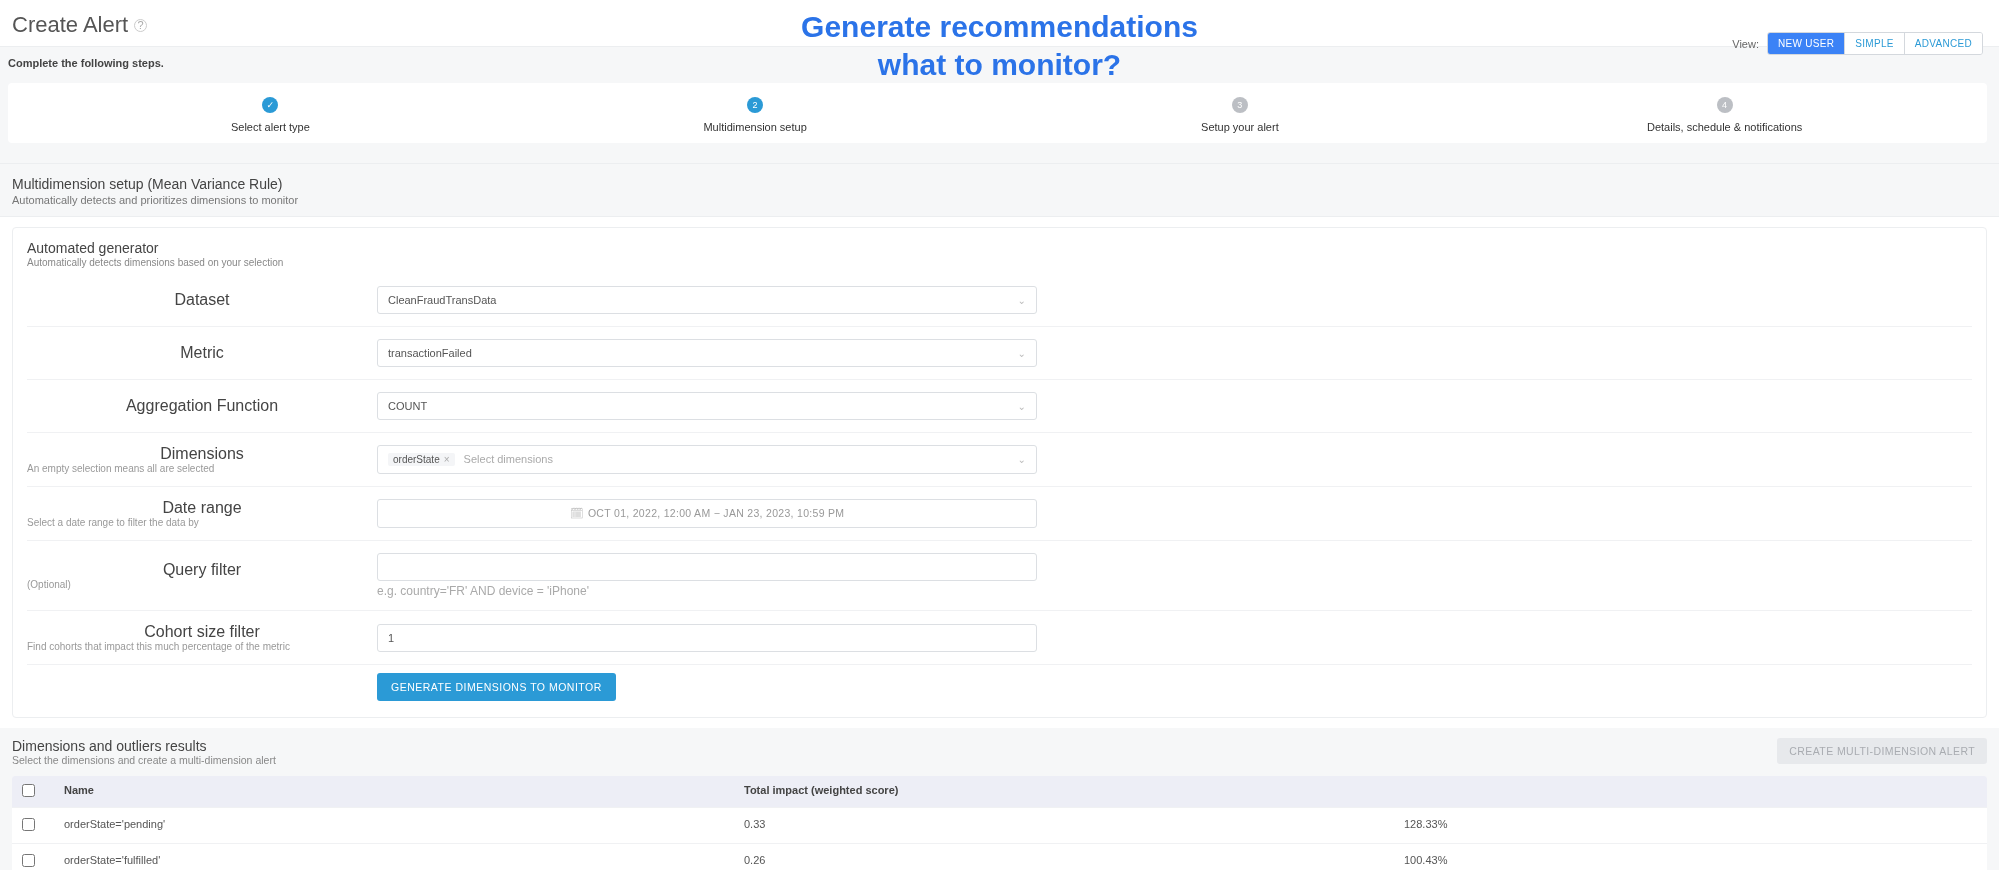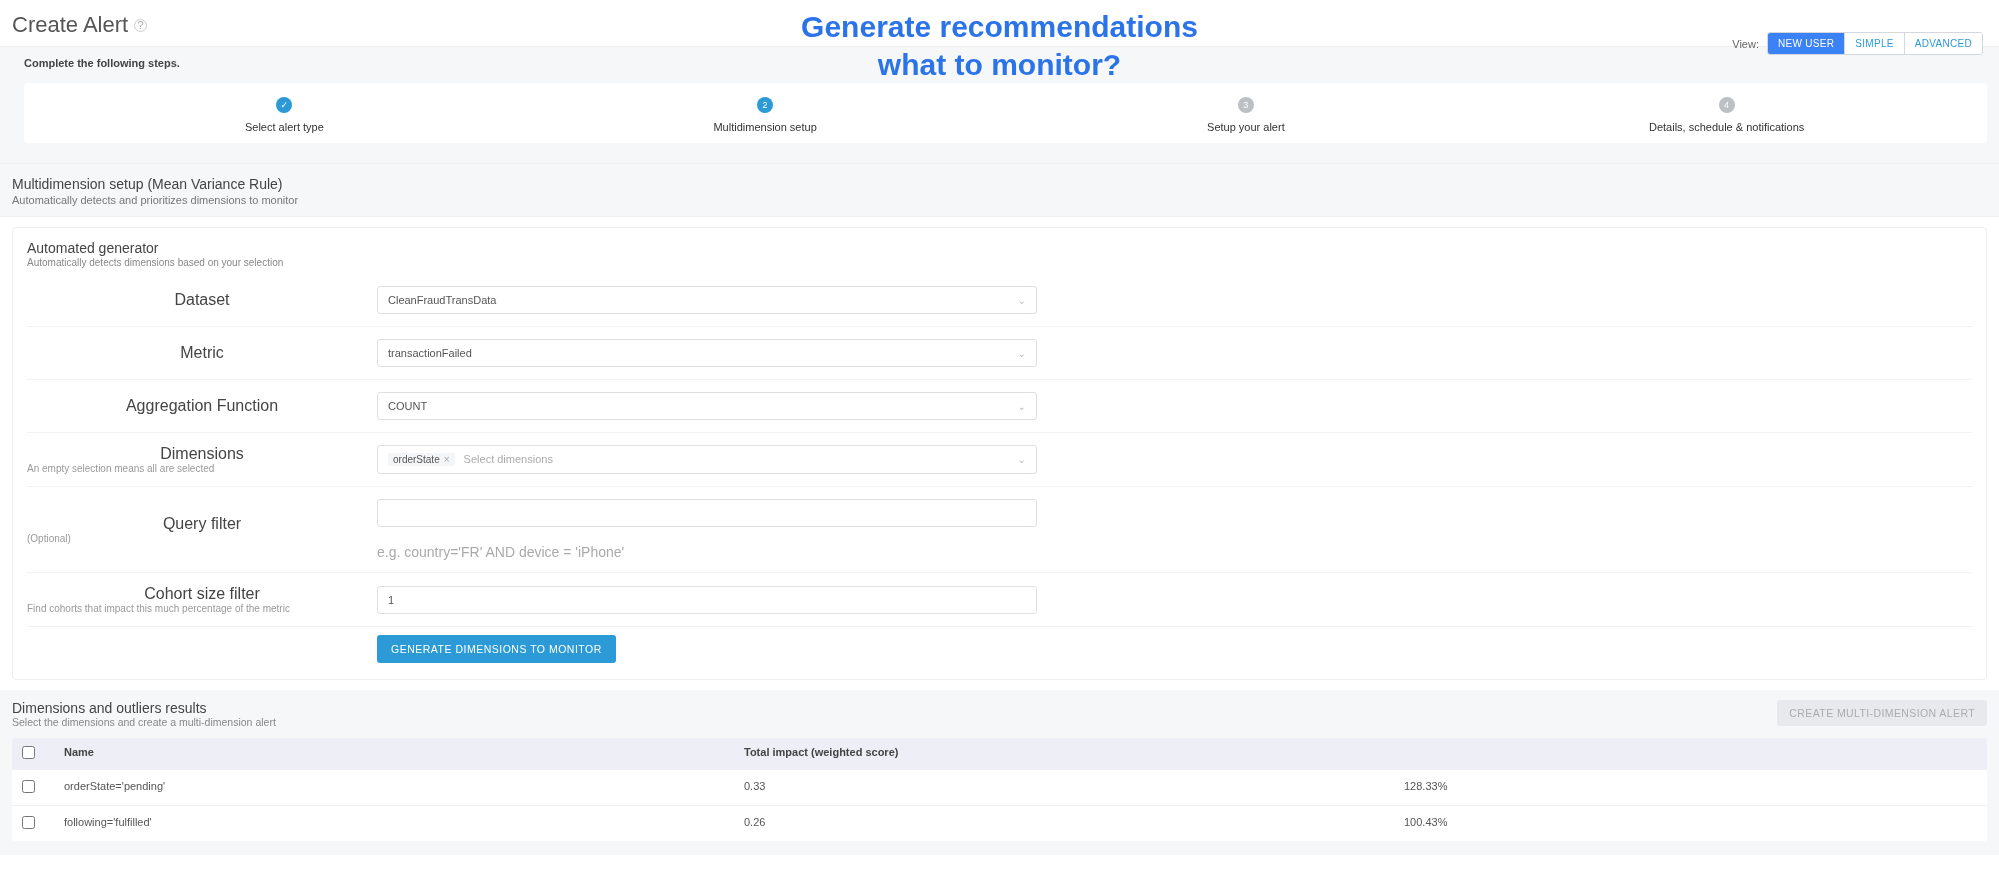"Complete the following steps." .steps-wrap { padding: 10px 12px 20px 24px -> 10px 12px 20px 8px }
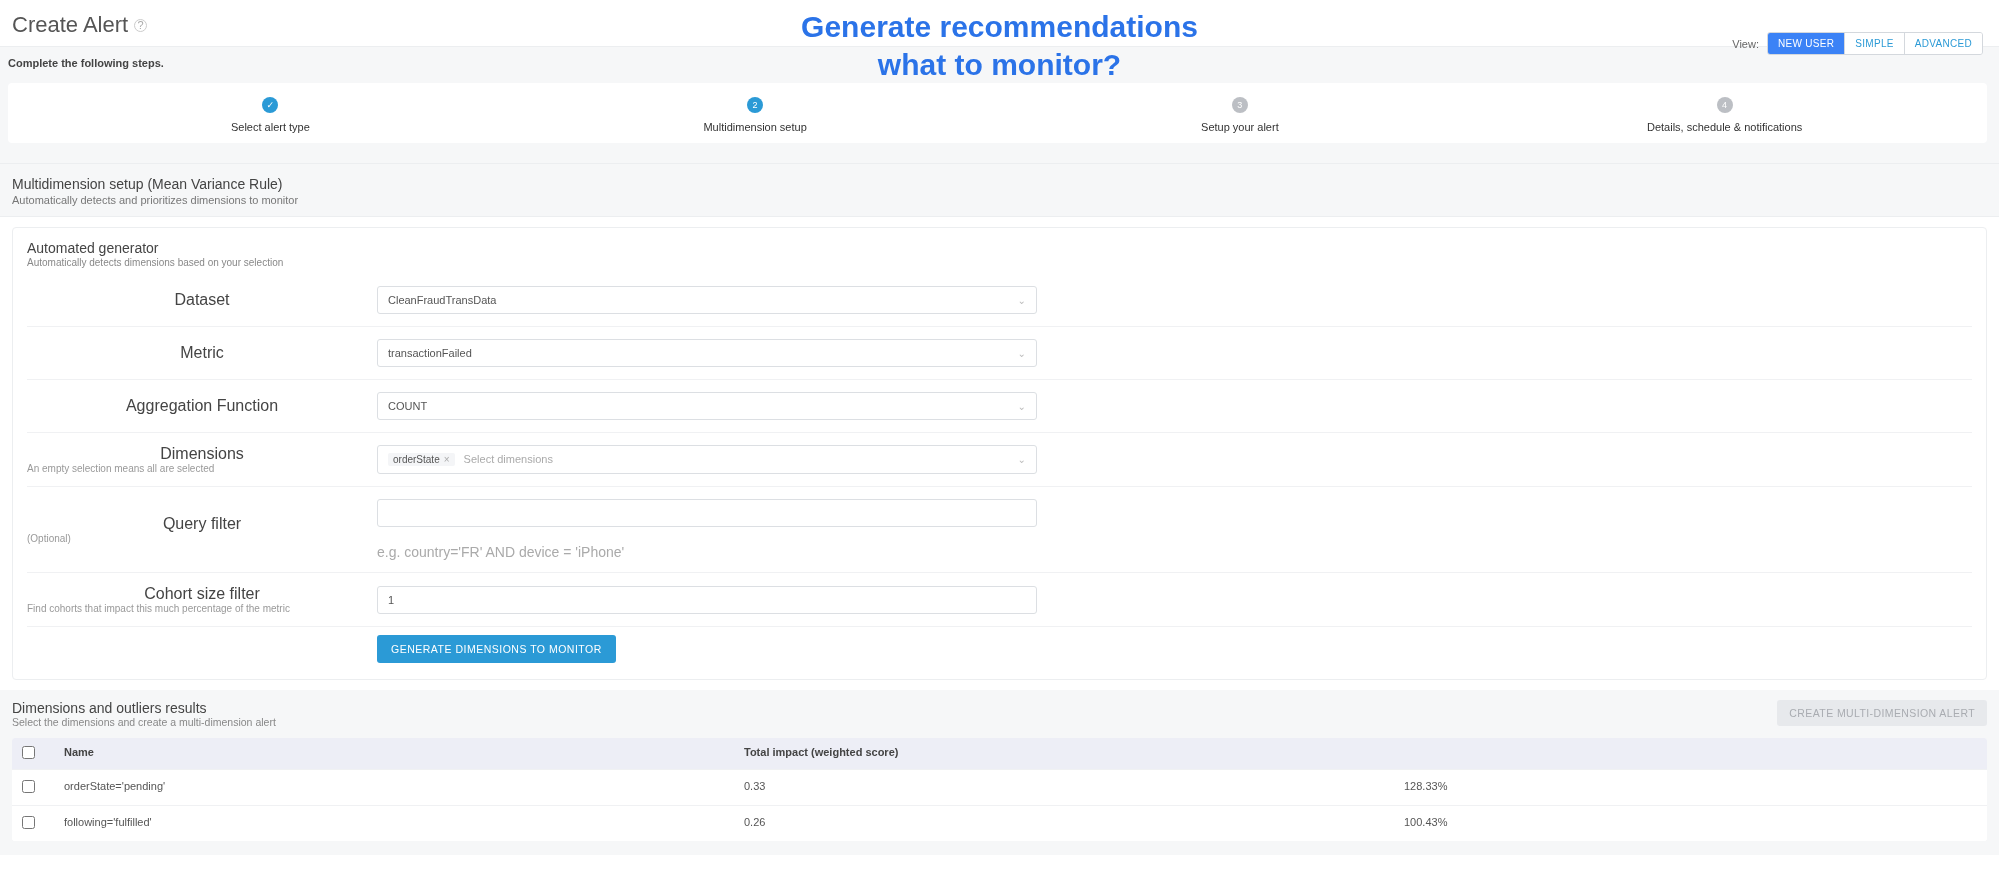"Date range" div.form-row { html: none -> <div> <div> <div>Date range</div> <div>Select a date range to filter the data by</div> </div> <div> <div> <span><span>🗓</span><span>OCT 01, 2022, 12:00 AM − JAN 23, 2023, 10:59 PM</span></span> </div> </div> </div> }
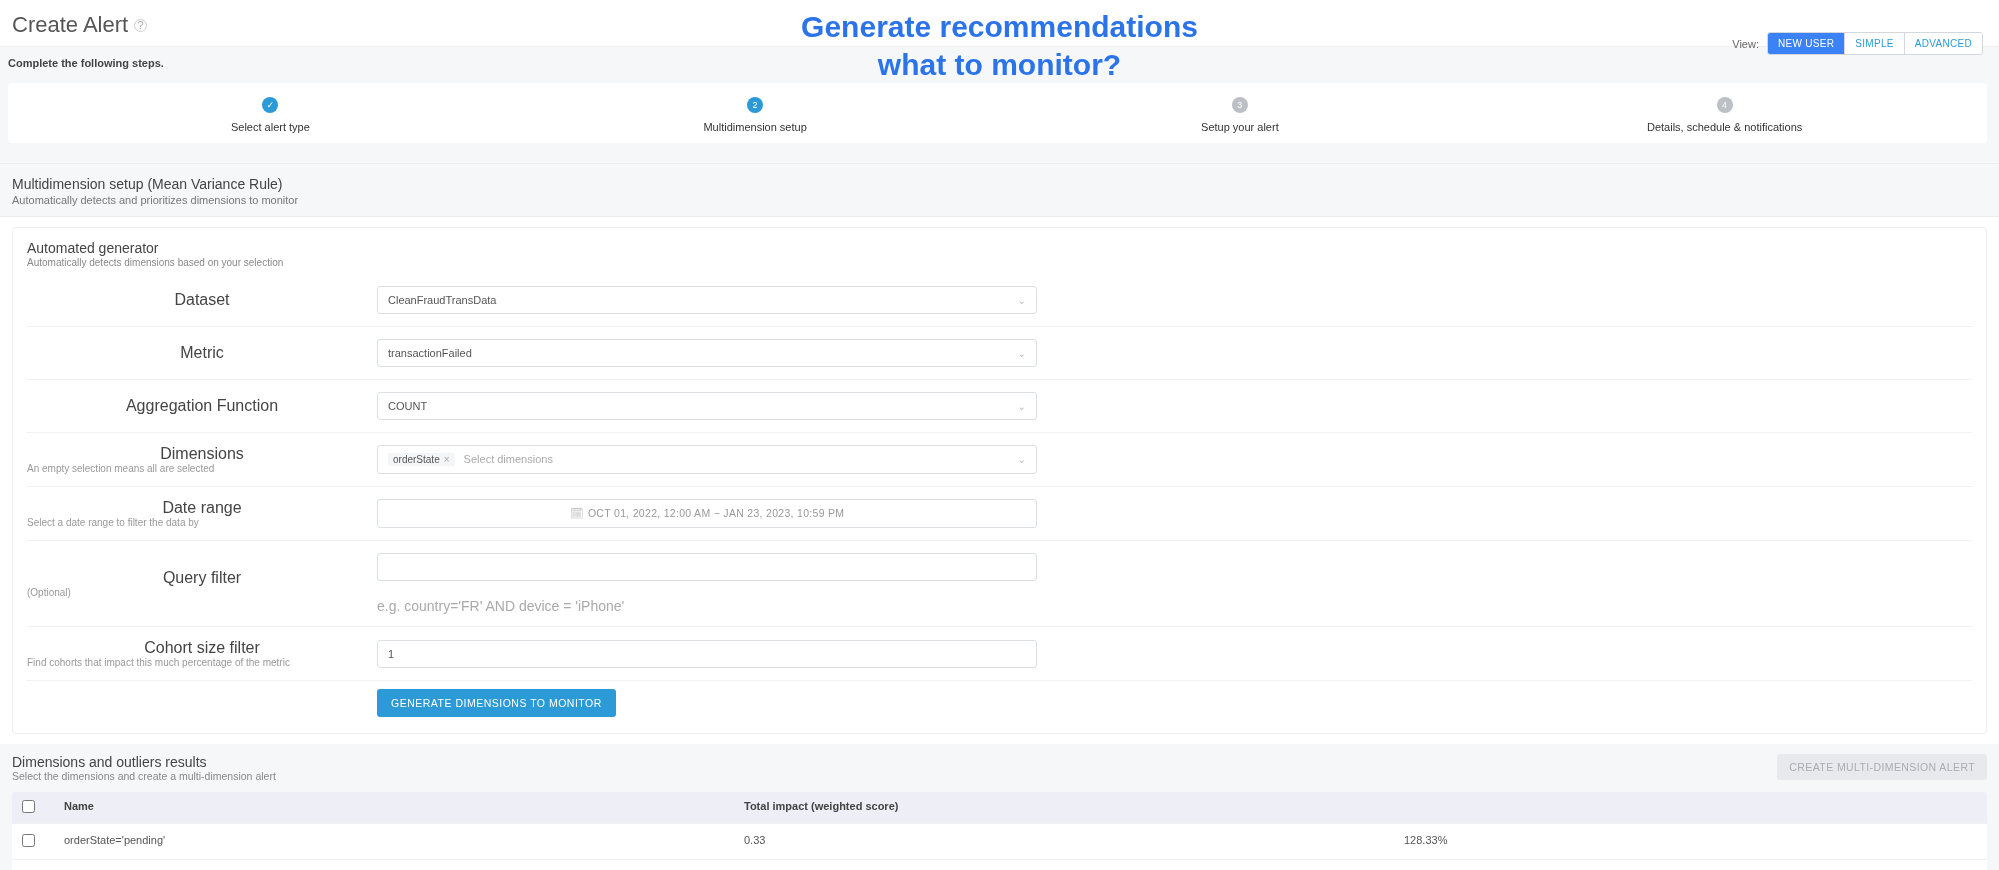"e.g. country='FR' AND device =" .hint-below { font-size: 14px -> 12px; margin-top: 17px -> 3px }
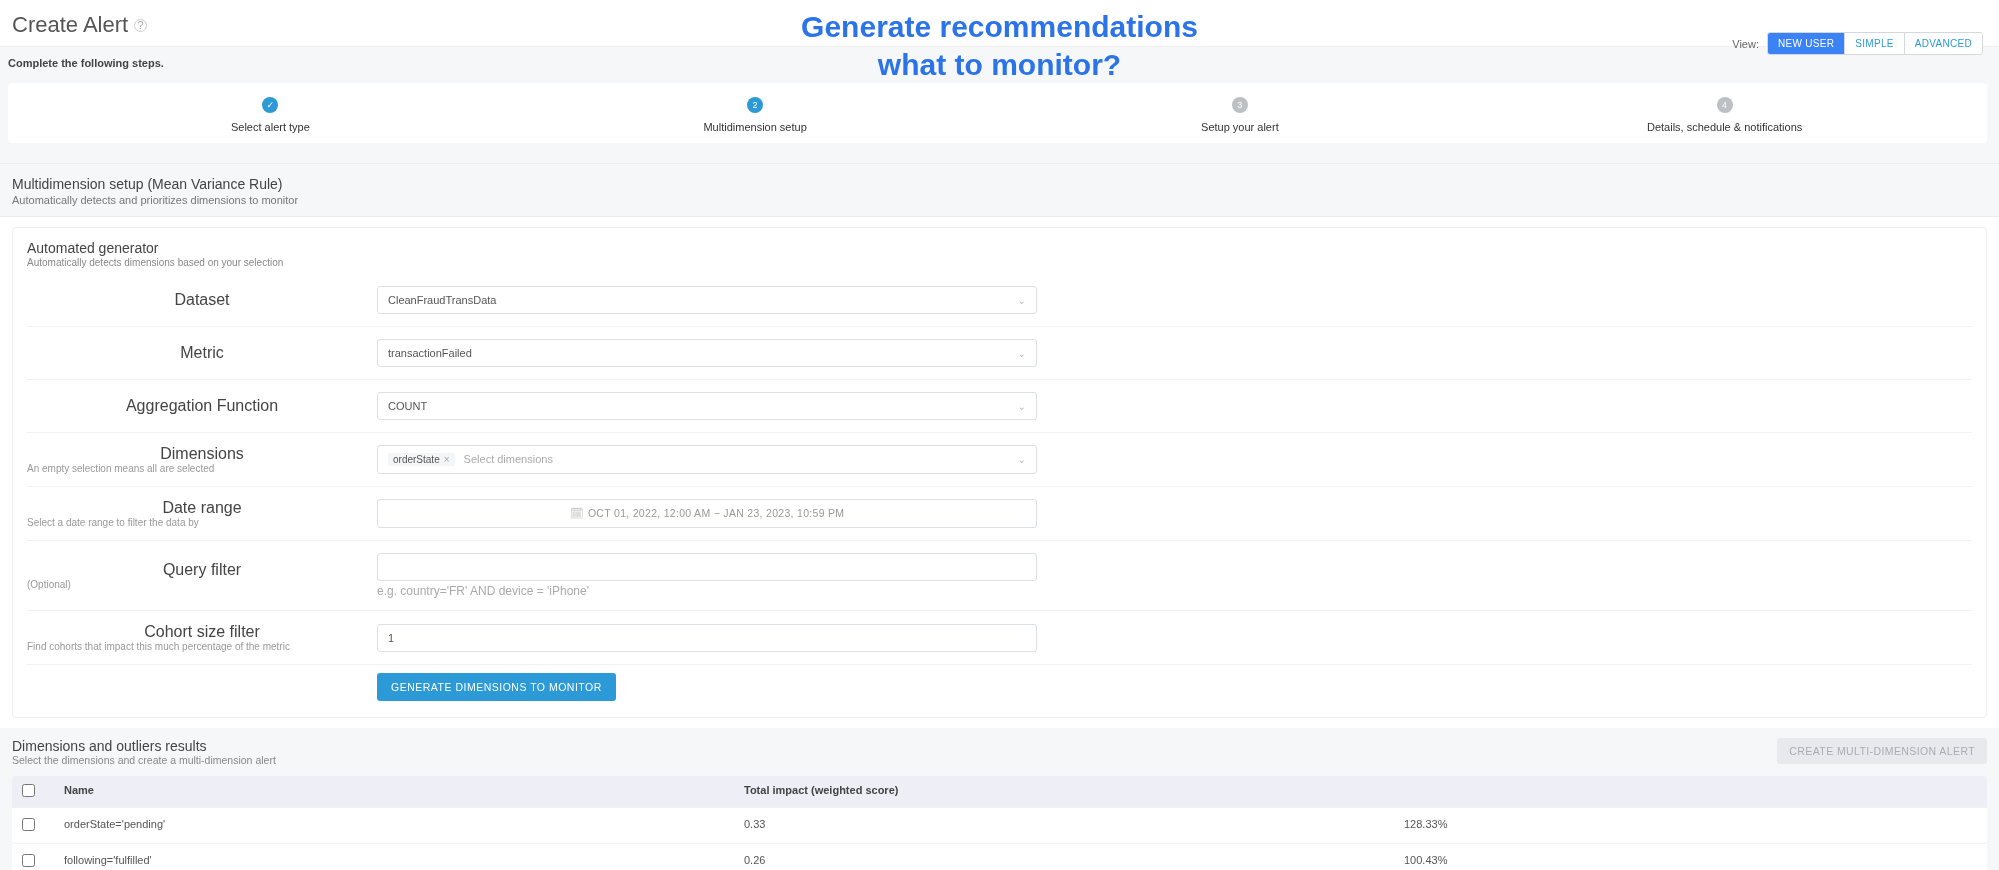"following='fulfilled'" div.col-name { text: following -> orderState }
